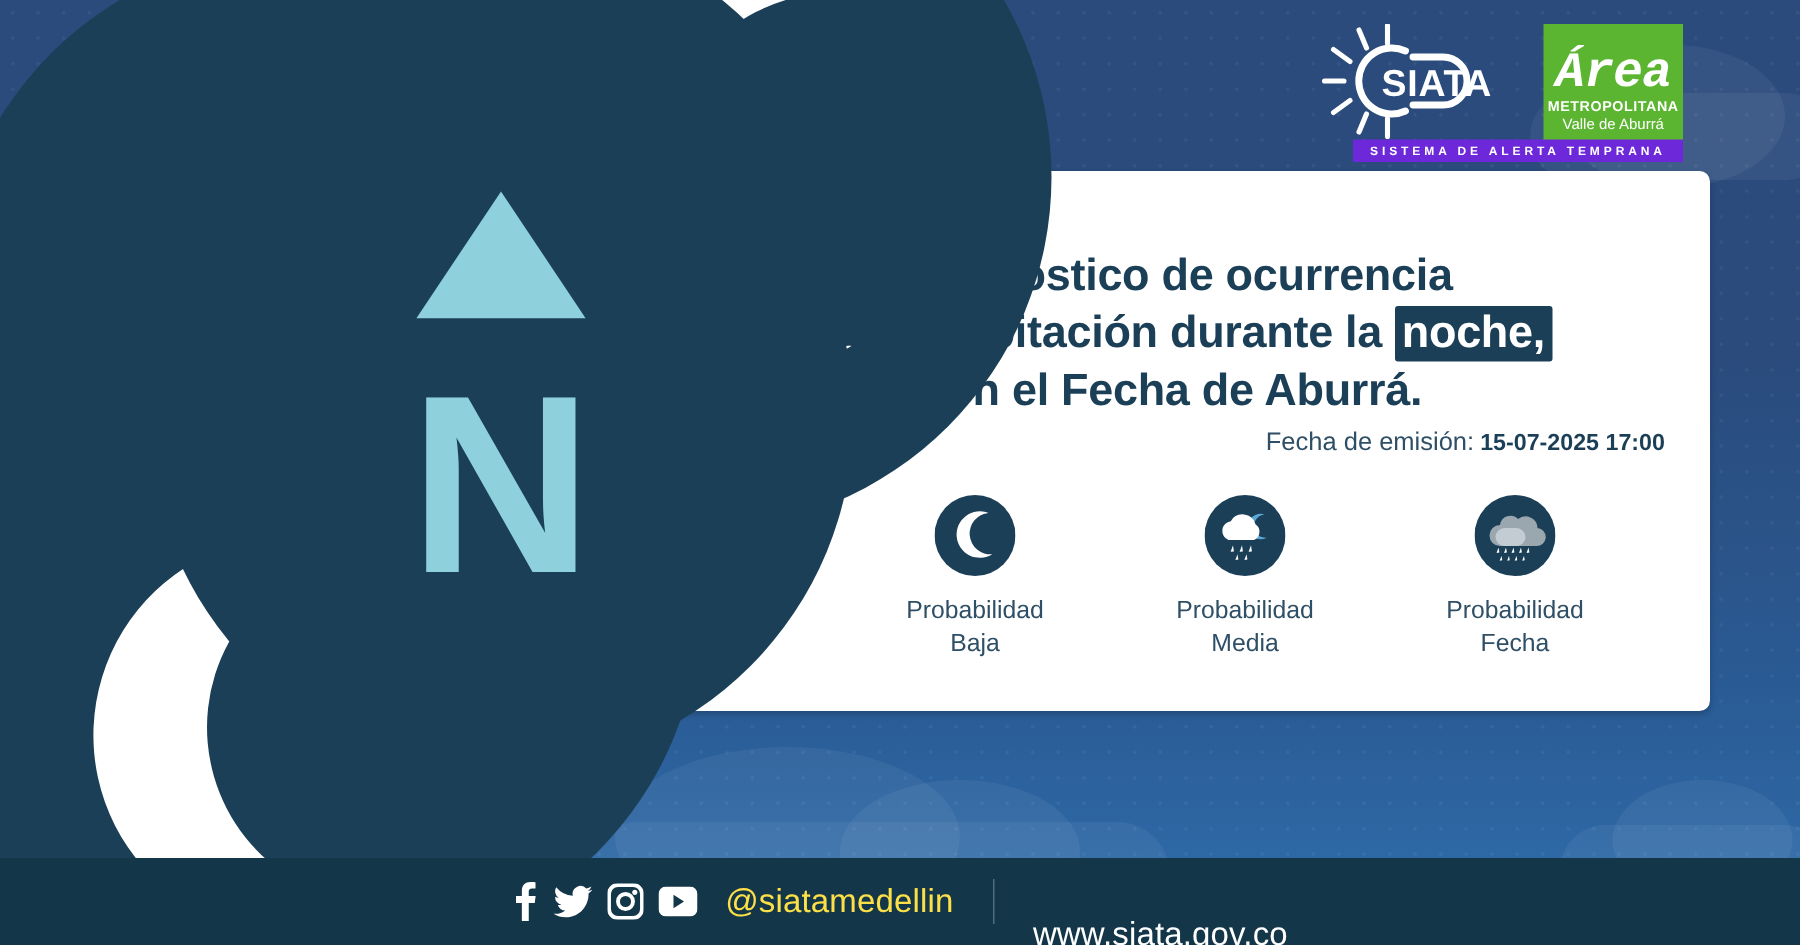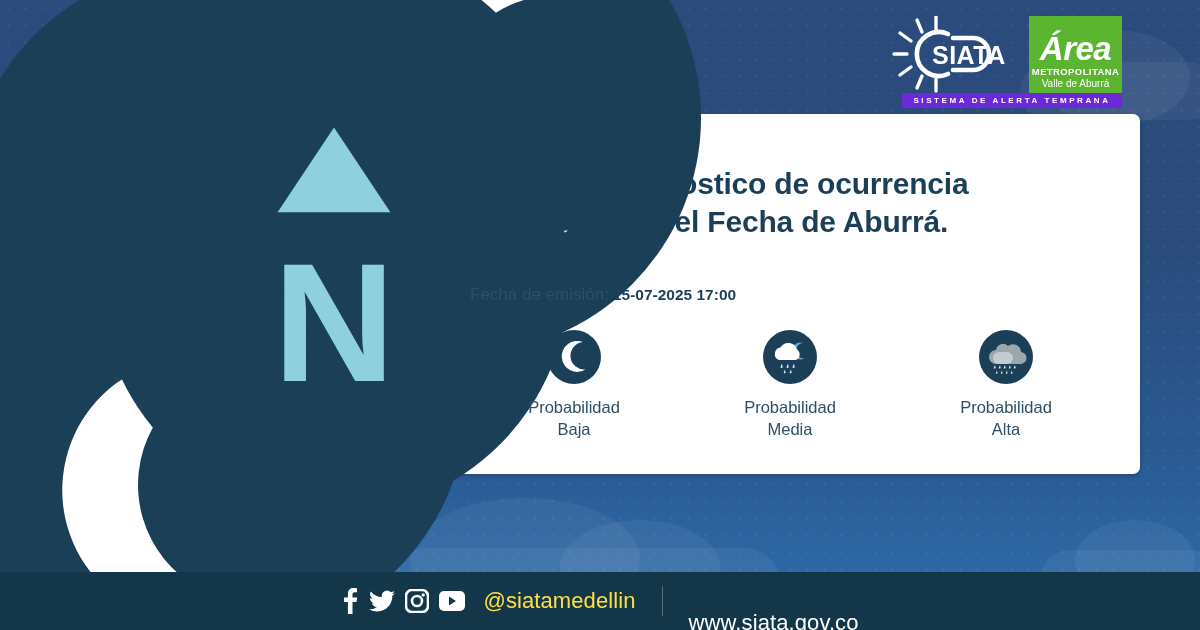"SIATA" .logos { gap: 13px -> 24px }
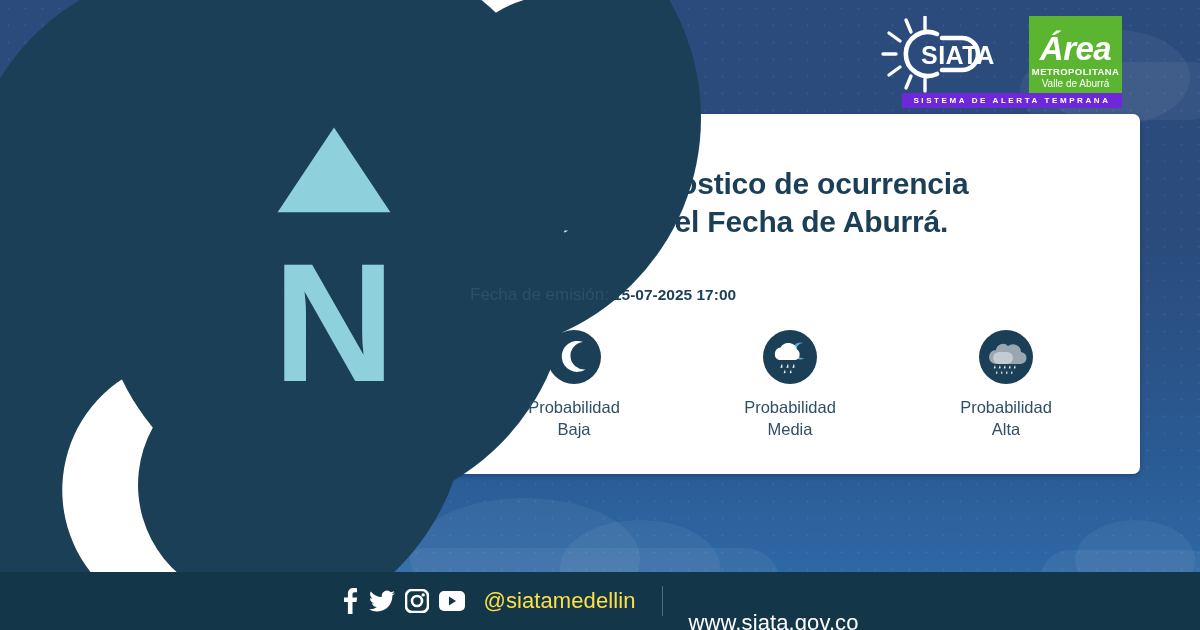"Área" .am-script { font-family: Liberation Sans, sans-serif -> Liberation Mono, monospace }
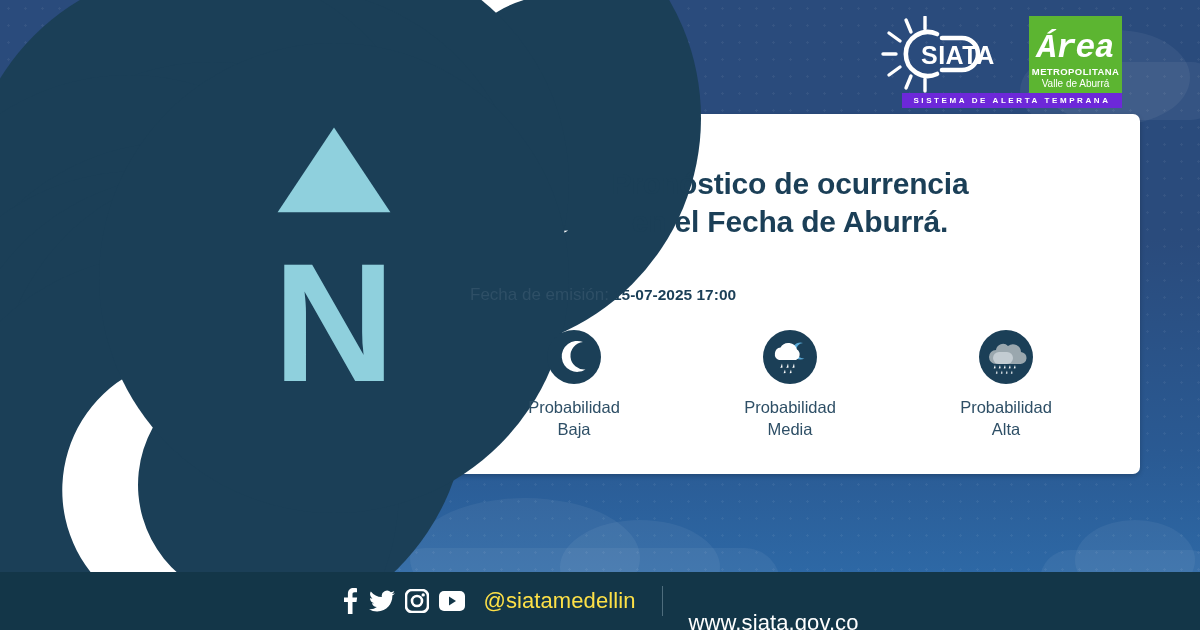"de precipitación durante la noche," span.hl-line { html: none -> <span><span>de precipitación durante la</span> <span>noche,</span></span> }
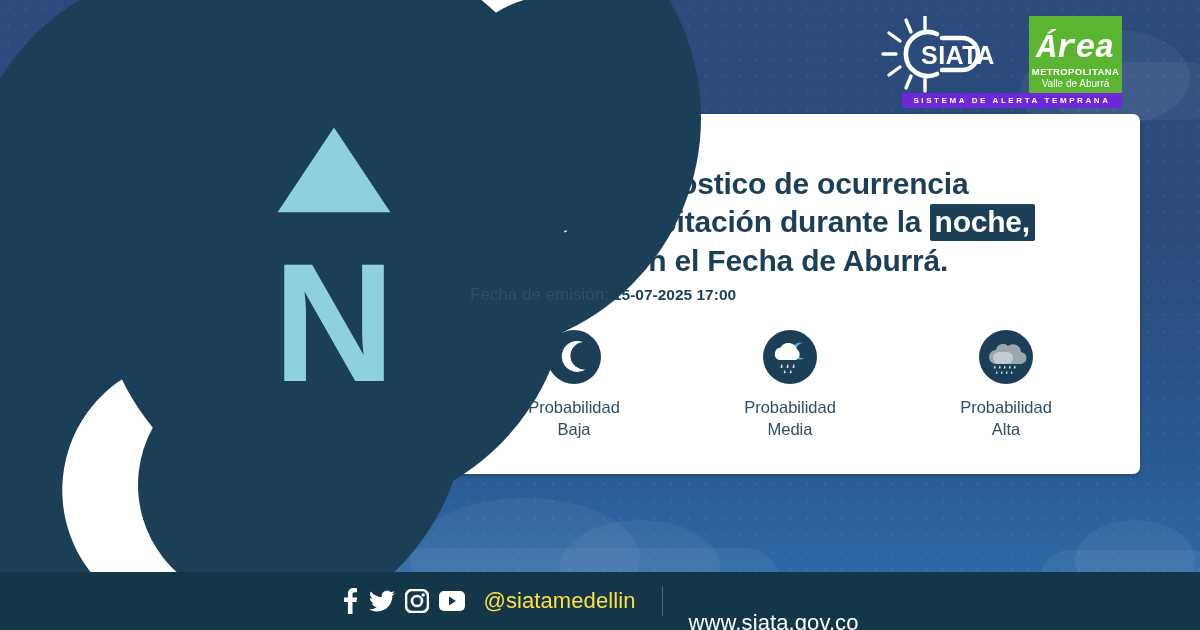"Fecha de emisión: 15-07-2025 17:00" .emision { text-align: left -> right }
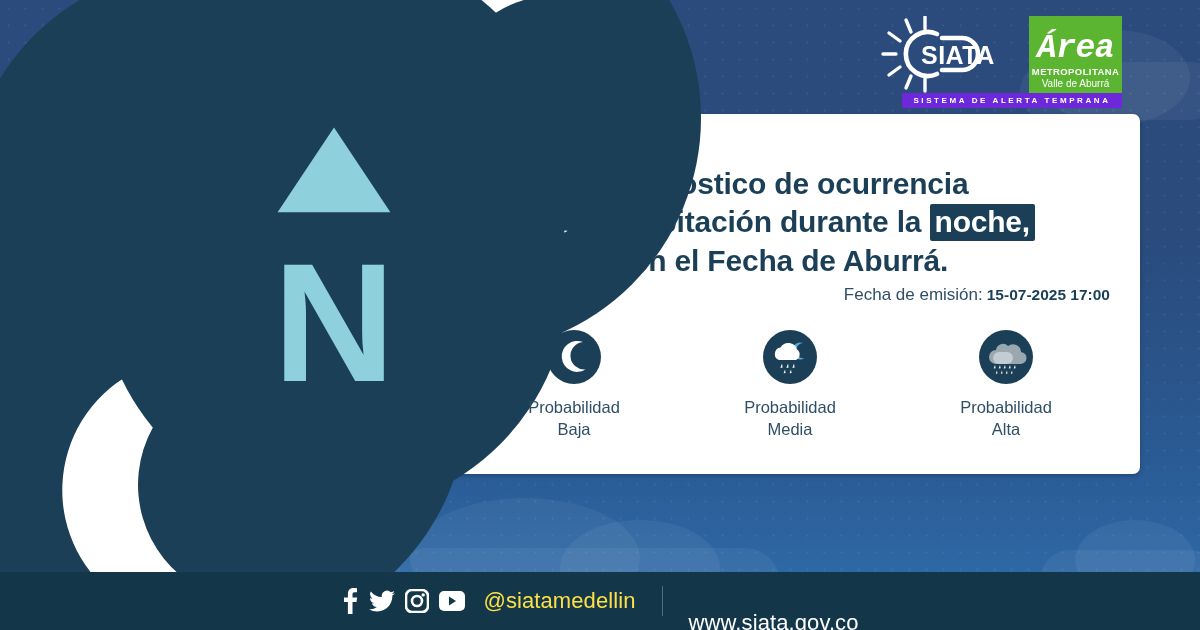"Probabilidad" .legend { gap: 36px -> none; justify-content: center -> flex-end }
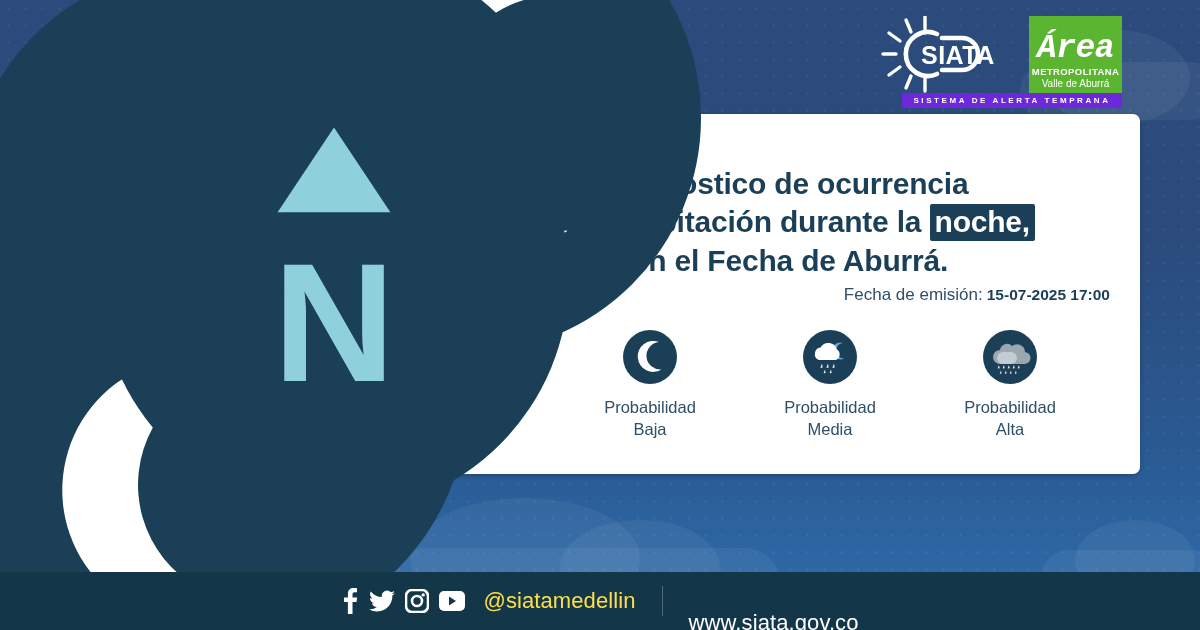"Alta" span { text: Alta -> Fecha }
